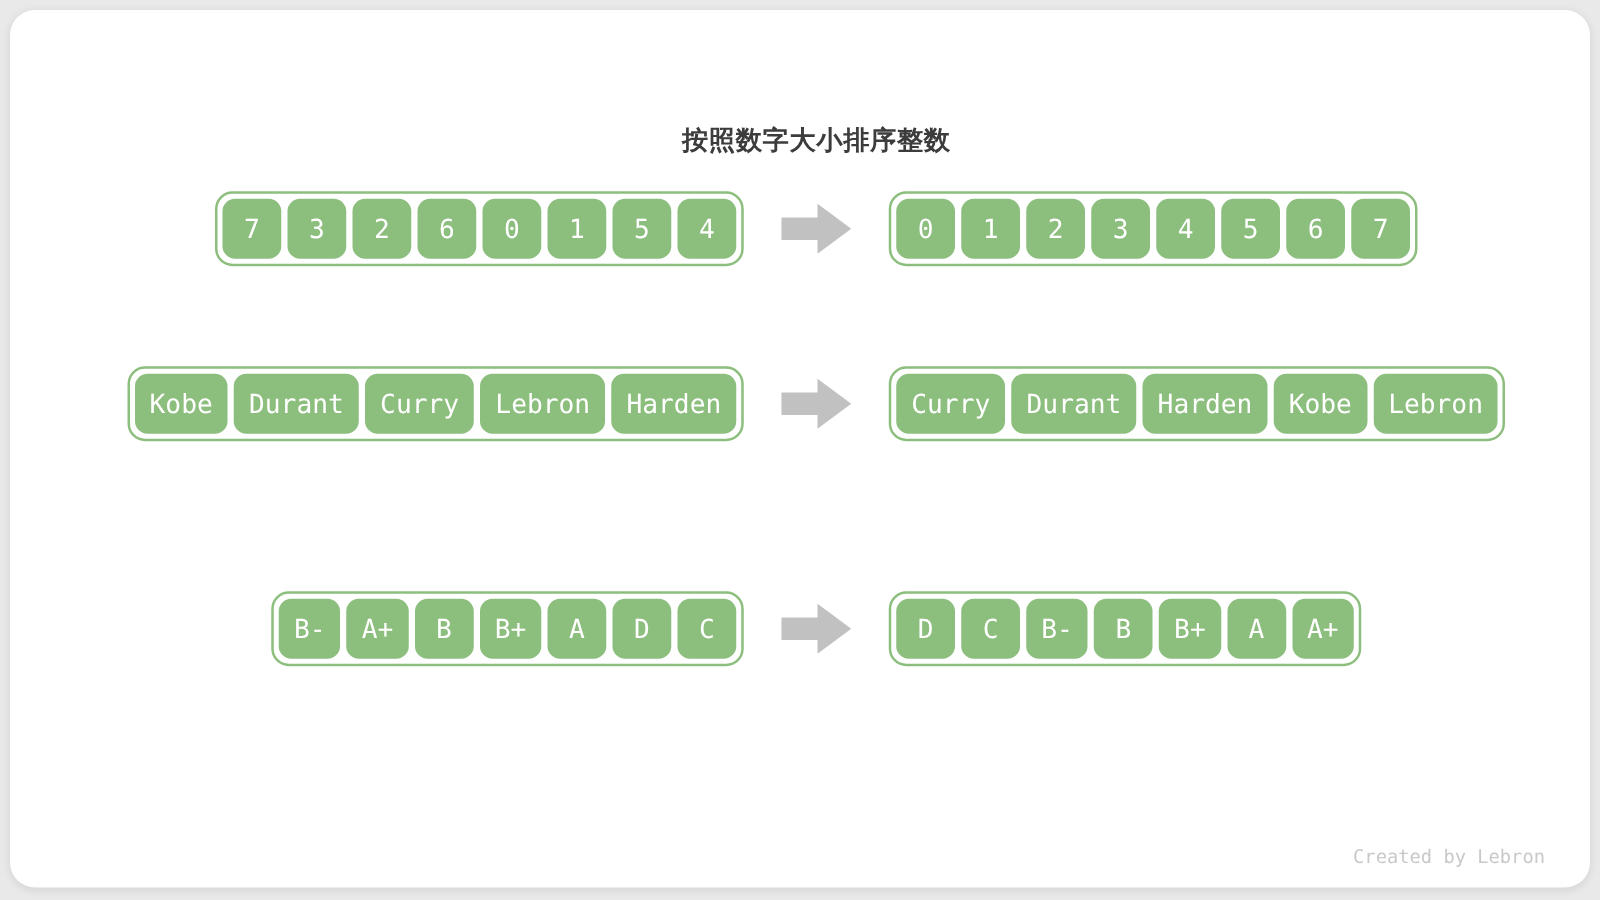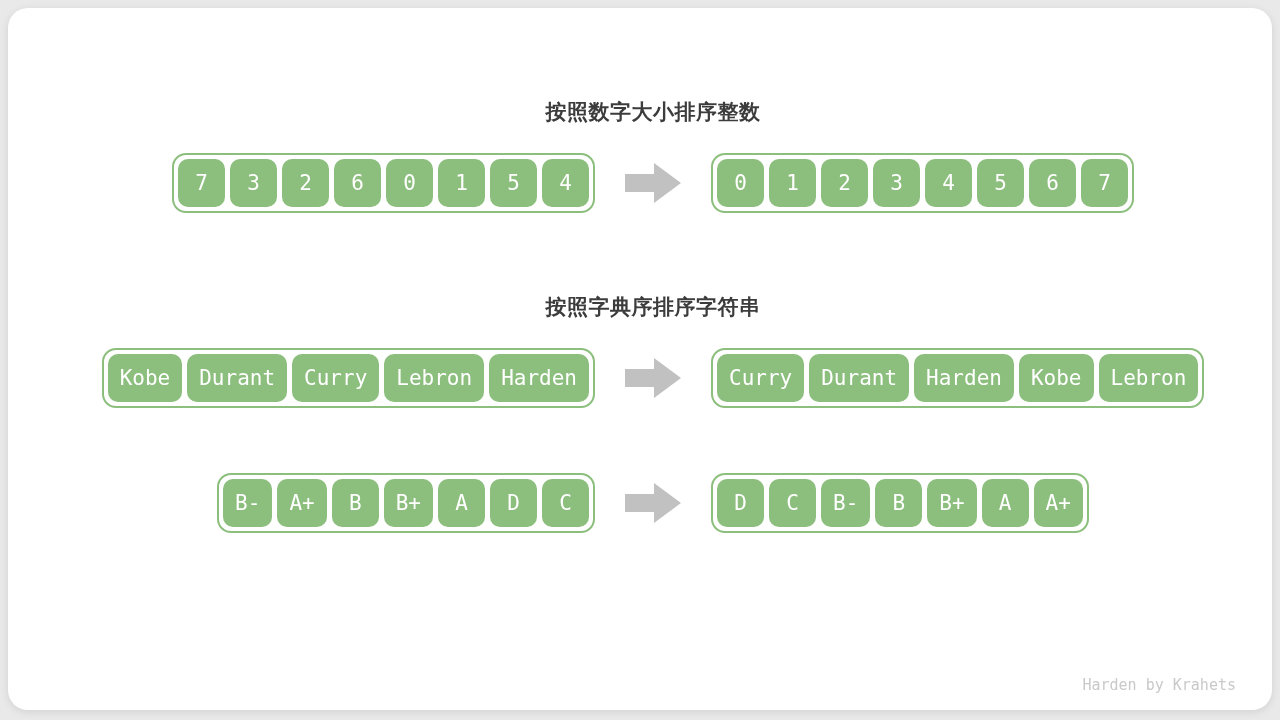"按照字典序排序字符串" div.section-title { html: <div>按照字典序排序字符串</div> -> none }
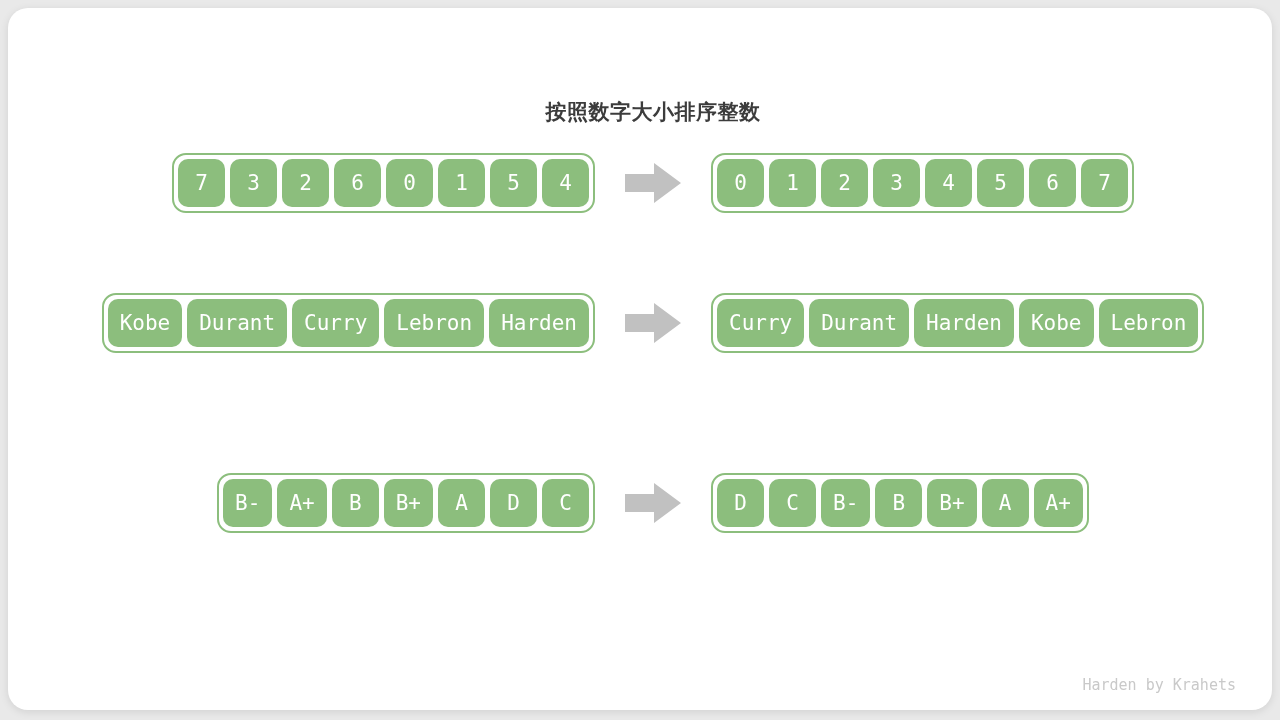"Harden by Krahets" div.credit { text: Harden by Krahets -> Created by Lebron }
